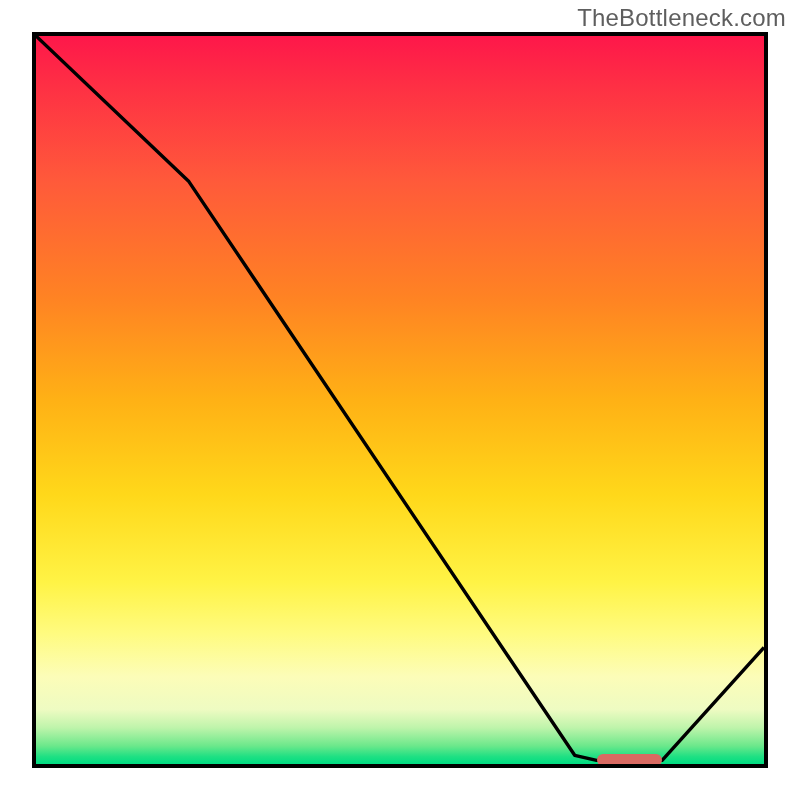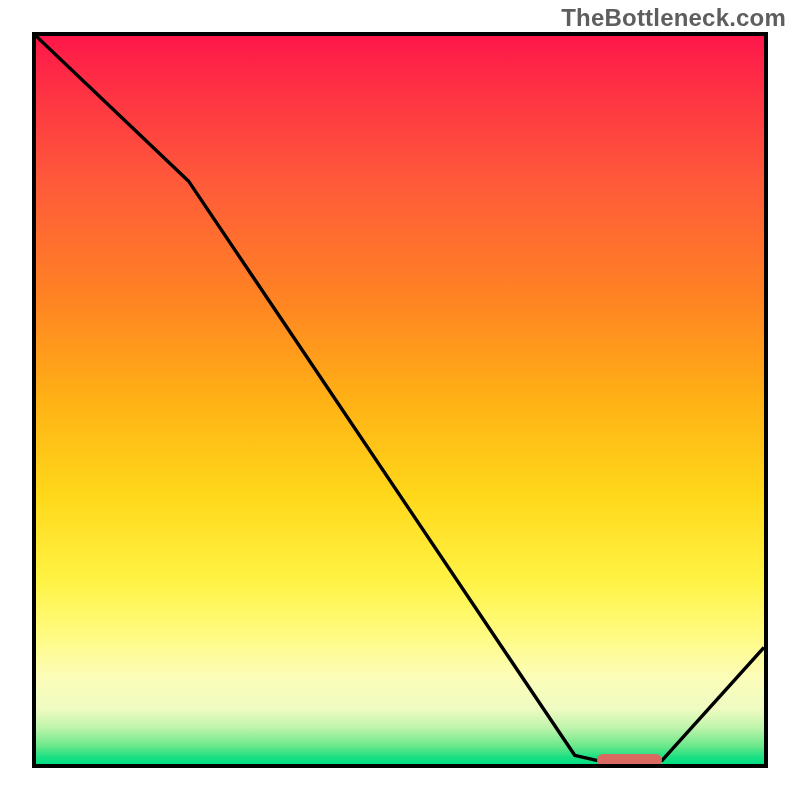"TheBottleneck.com" .watermark { font-weight: 700 -> 400 }
